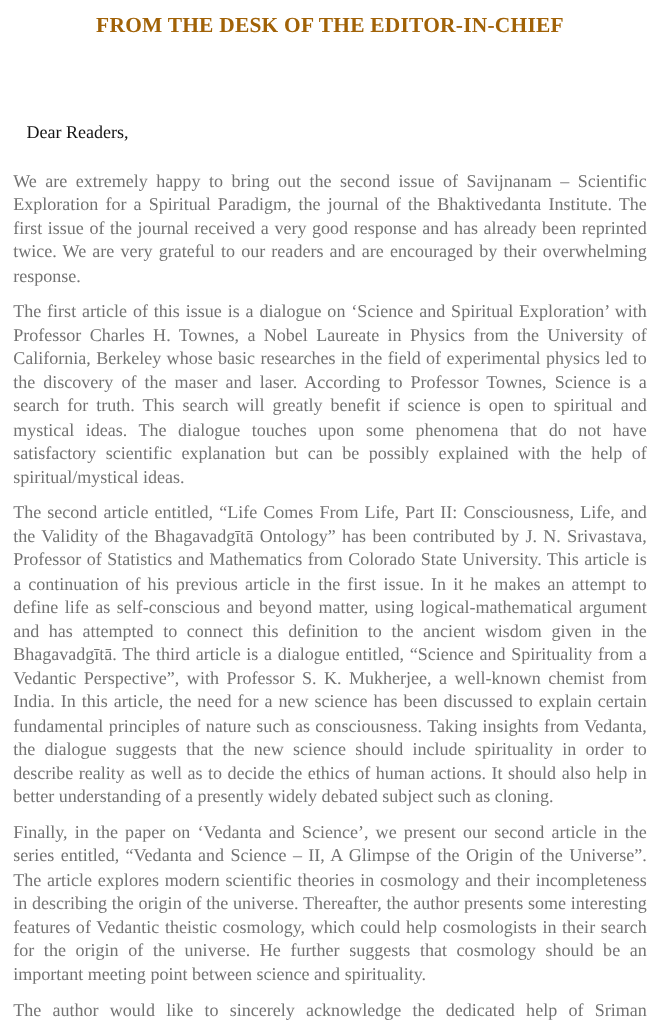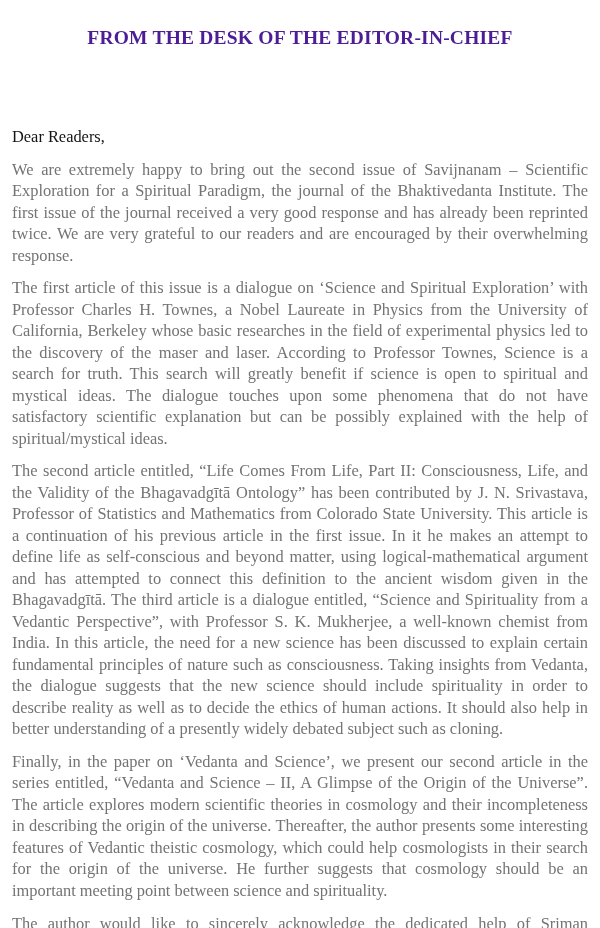"FROM THE DESK OF THE" .doc-title { color: #4c1d95 -> #a16207; margin: 15px -> 1px }
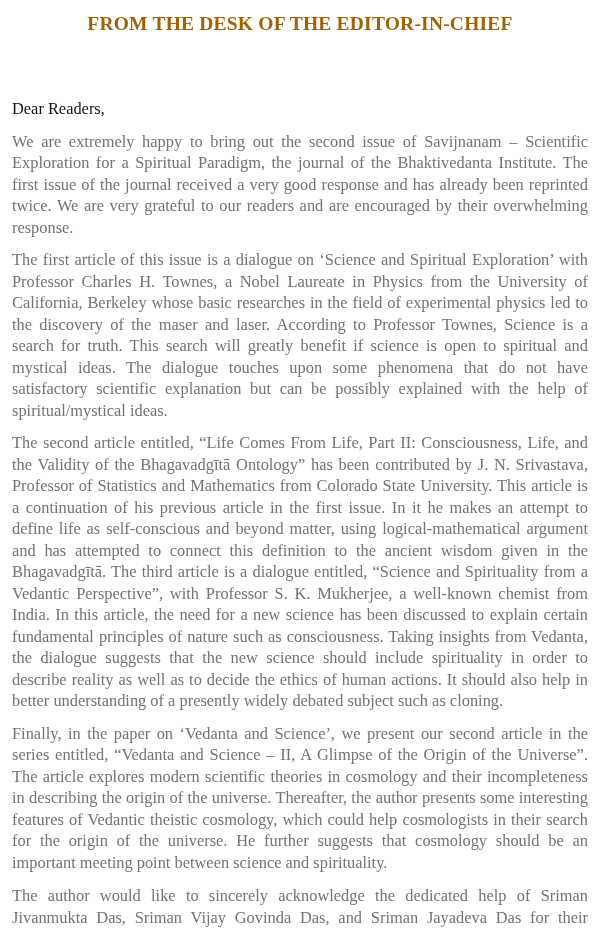"Dear Readers," .salutation { margin: 0 -> 12px }
